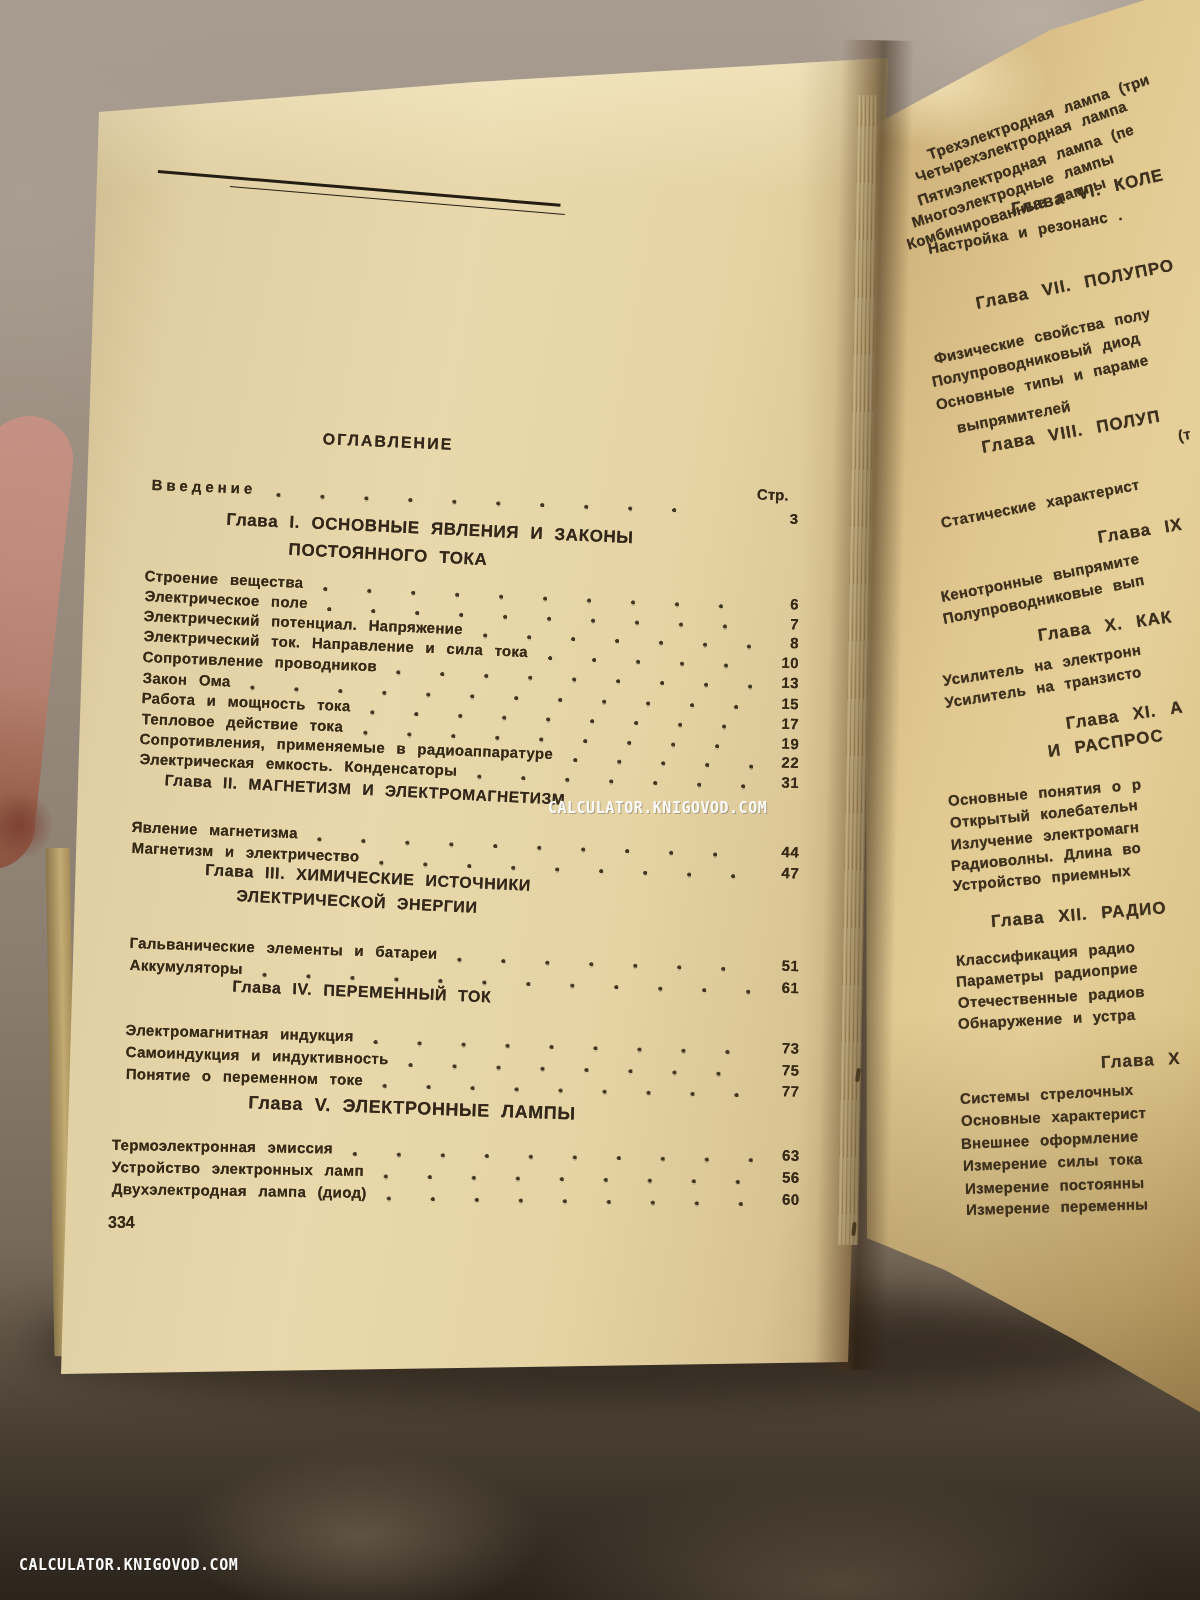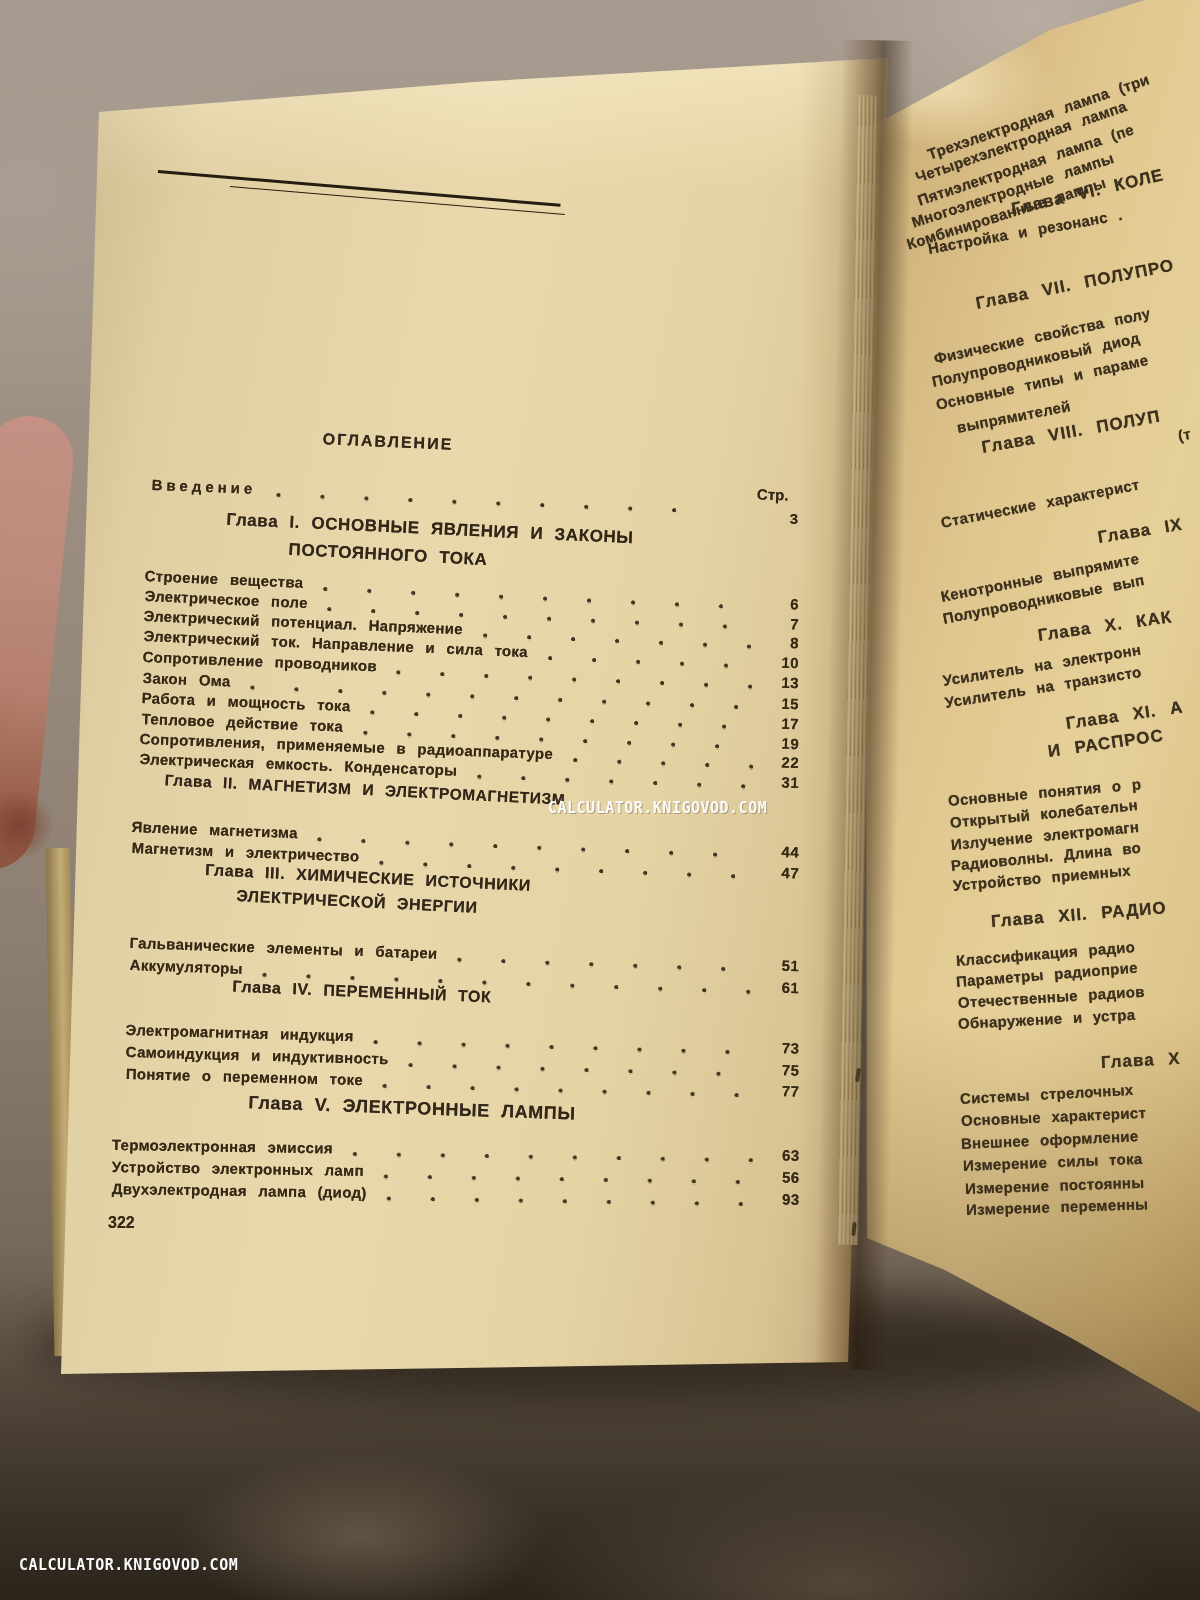"93" span.pg { text: 93 -> 60 }
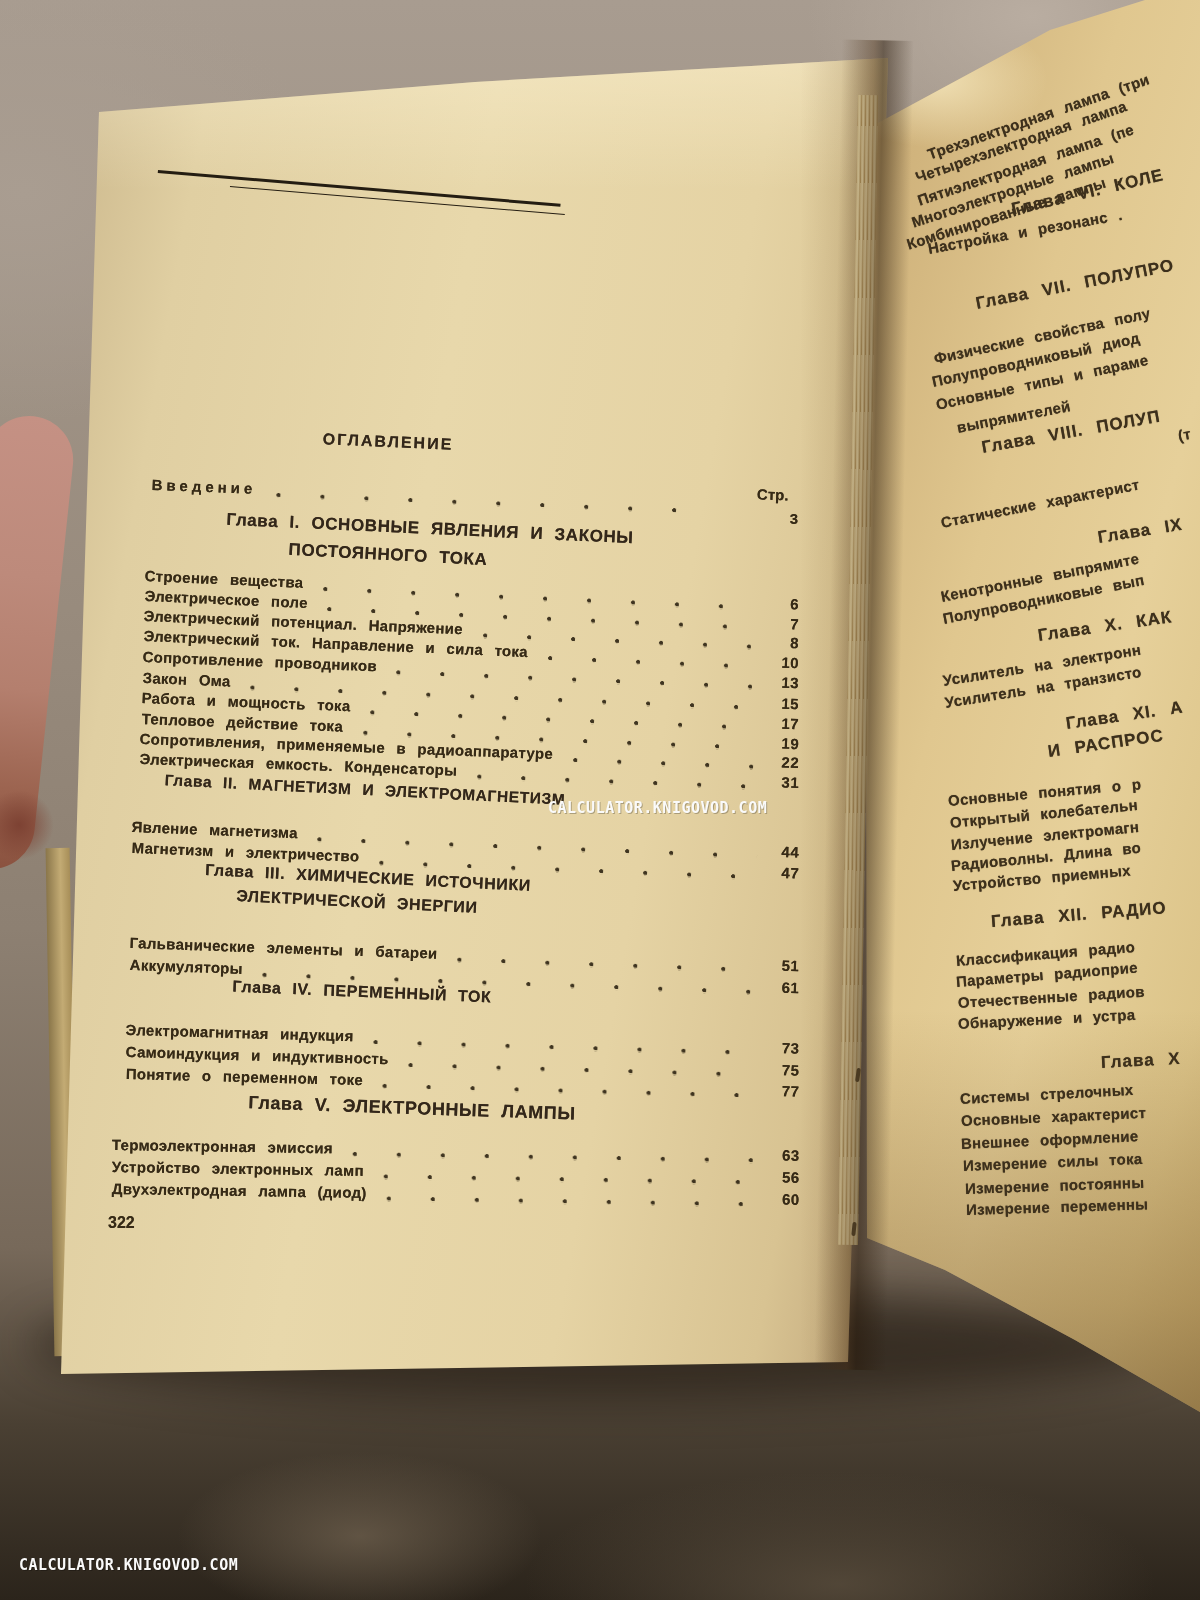"322" div.labs { text: 322 -> 334 }
